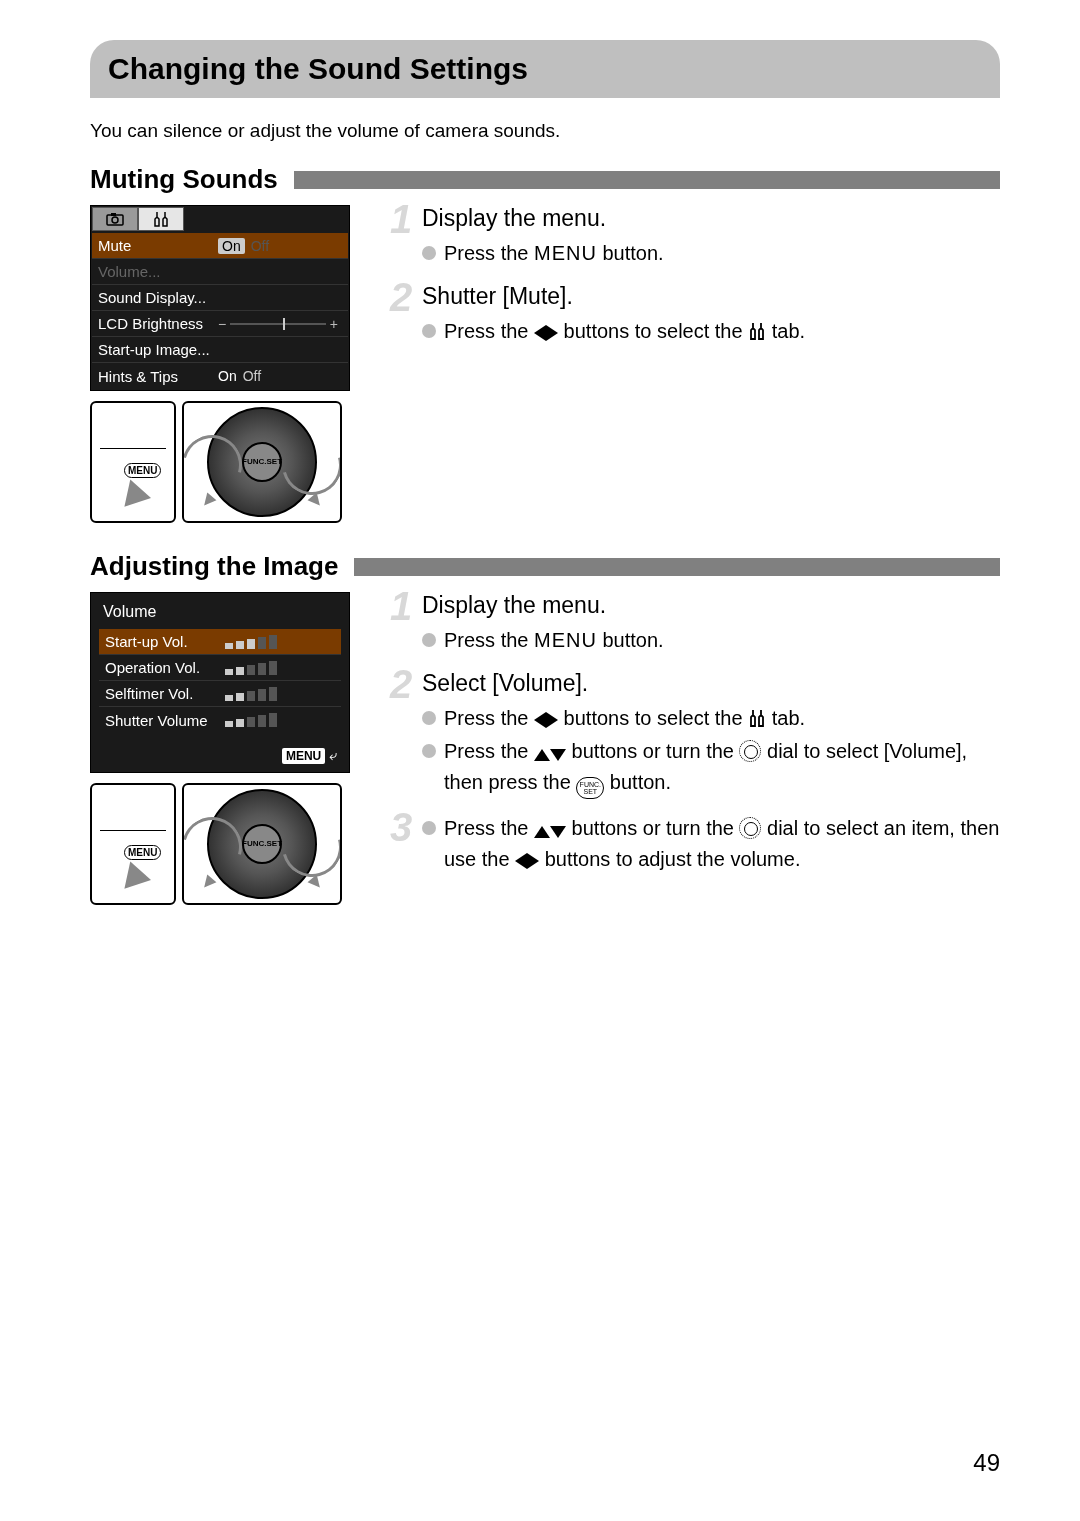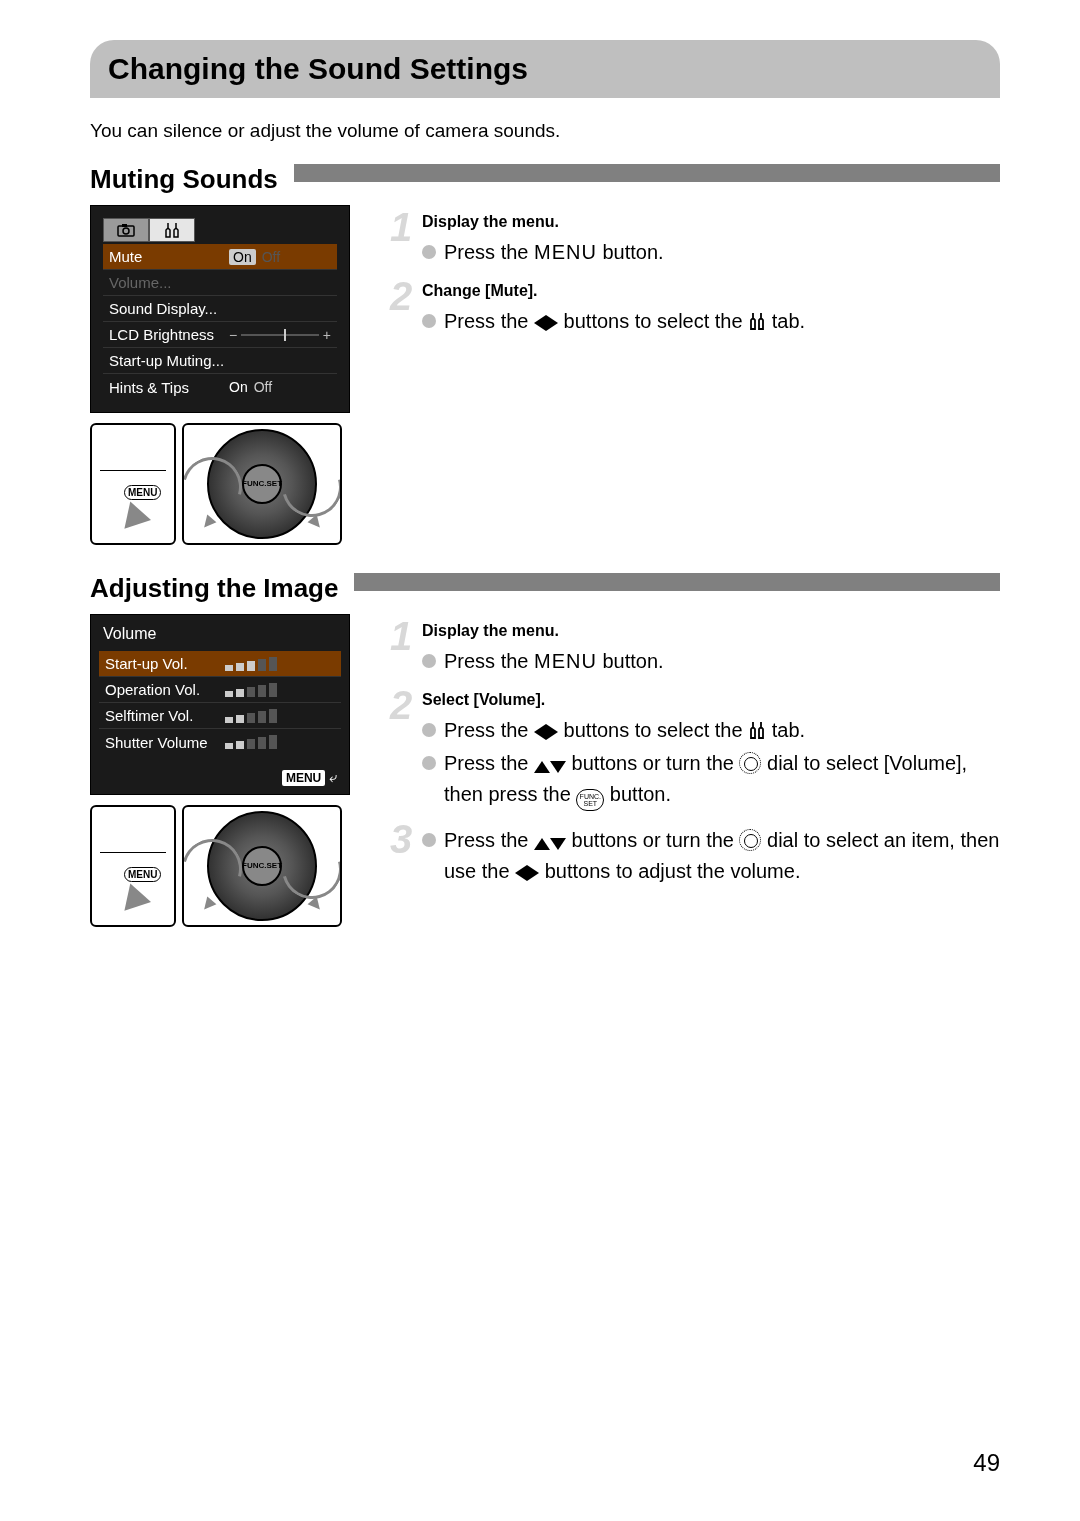"Muting Sounds" .section-row { align-items: flex-start -> center }
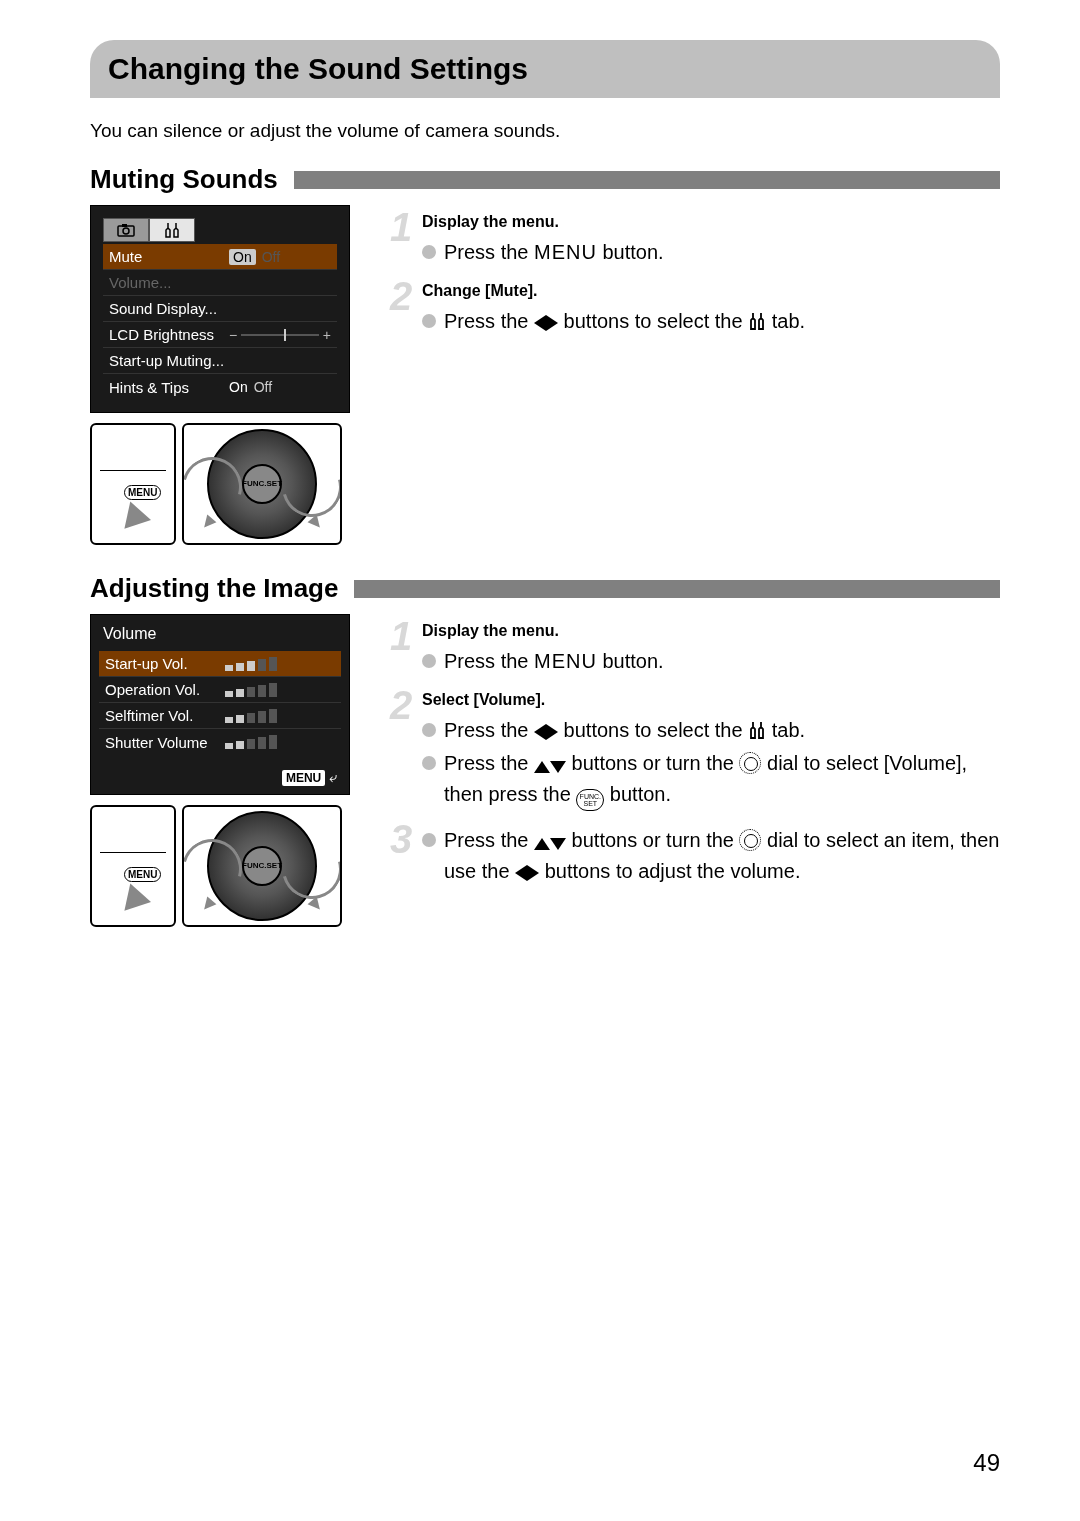"Display the menu." .step-title { font-size: 16px -> 23px; font-weight: 700 -> 400; margin-top: 8px -> none }
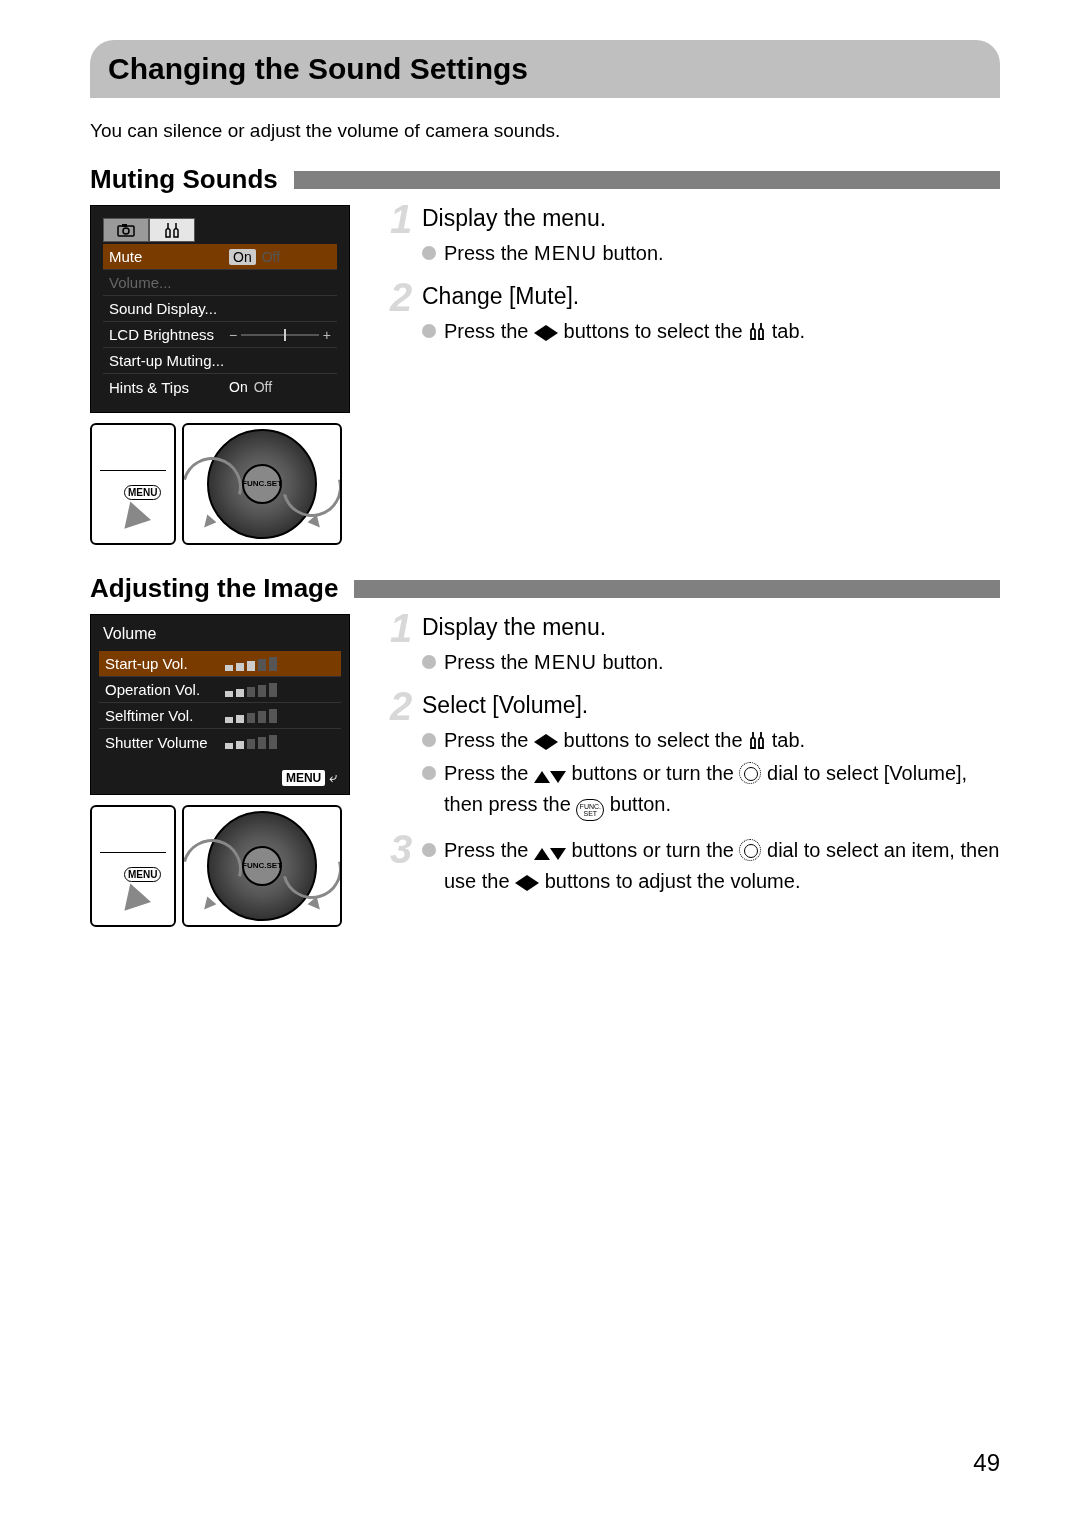"Mute" .lcd { padding: 12px -> 1px }
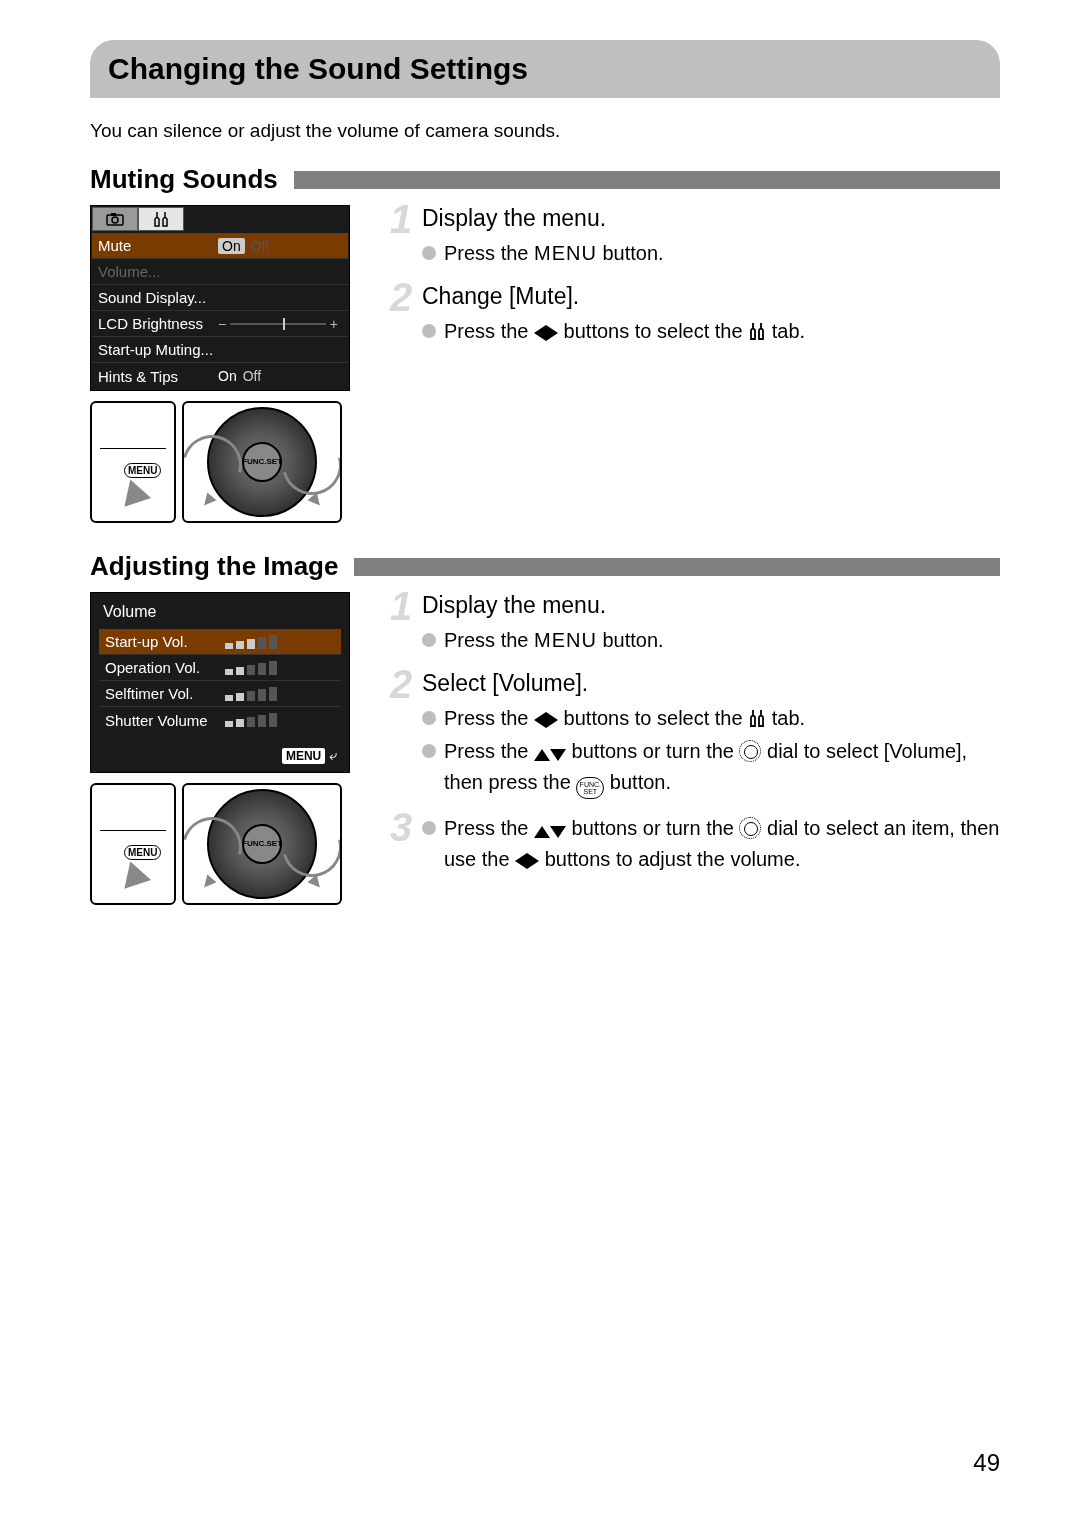"Change [Mute]." div.step-title { text: Change -> Shutter }
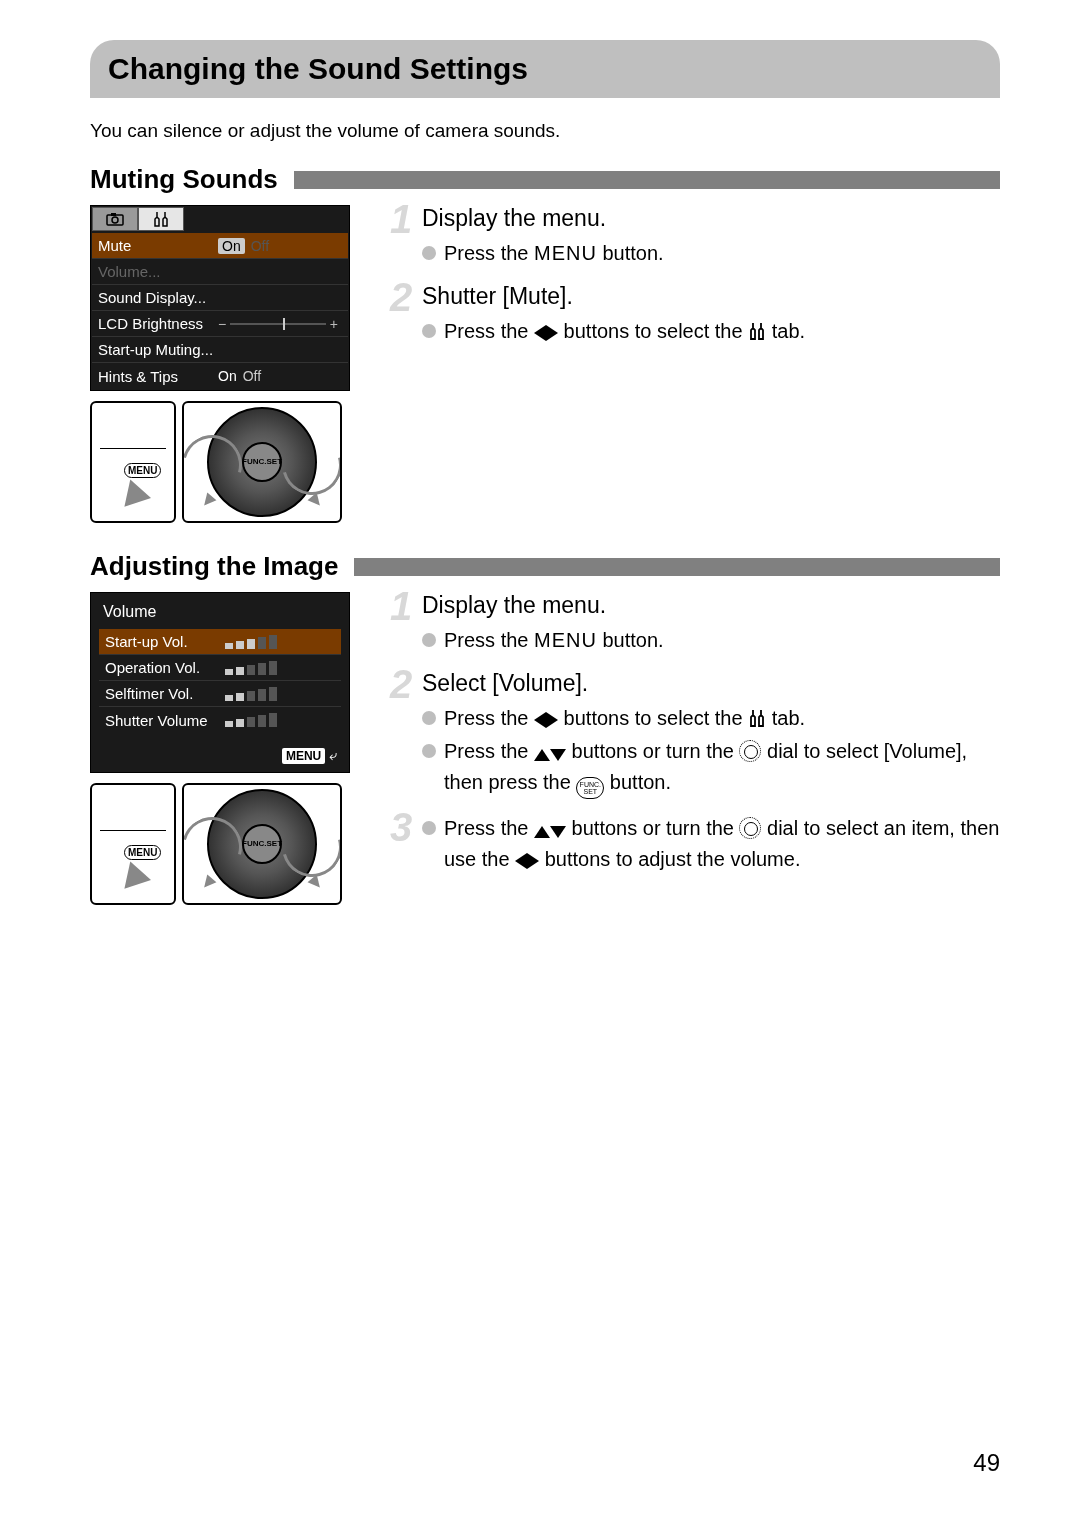"Start-up Muting..." div.lcd-label { text: Muting -> Image }
